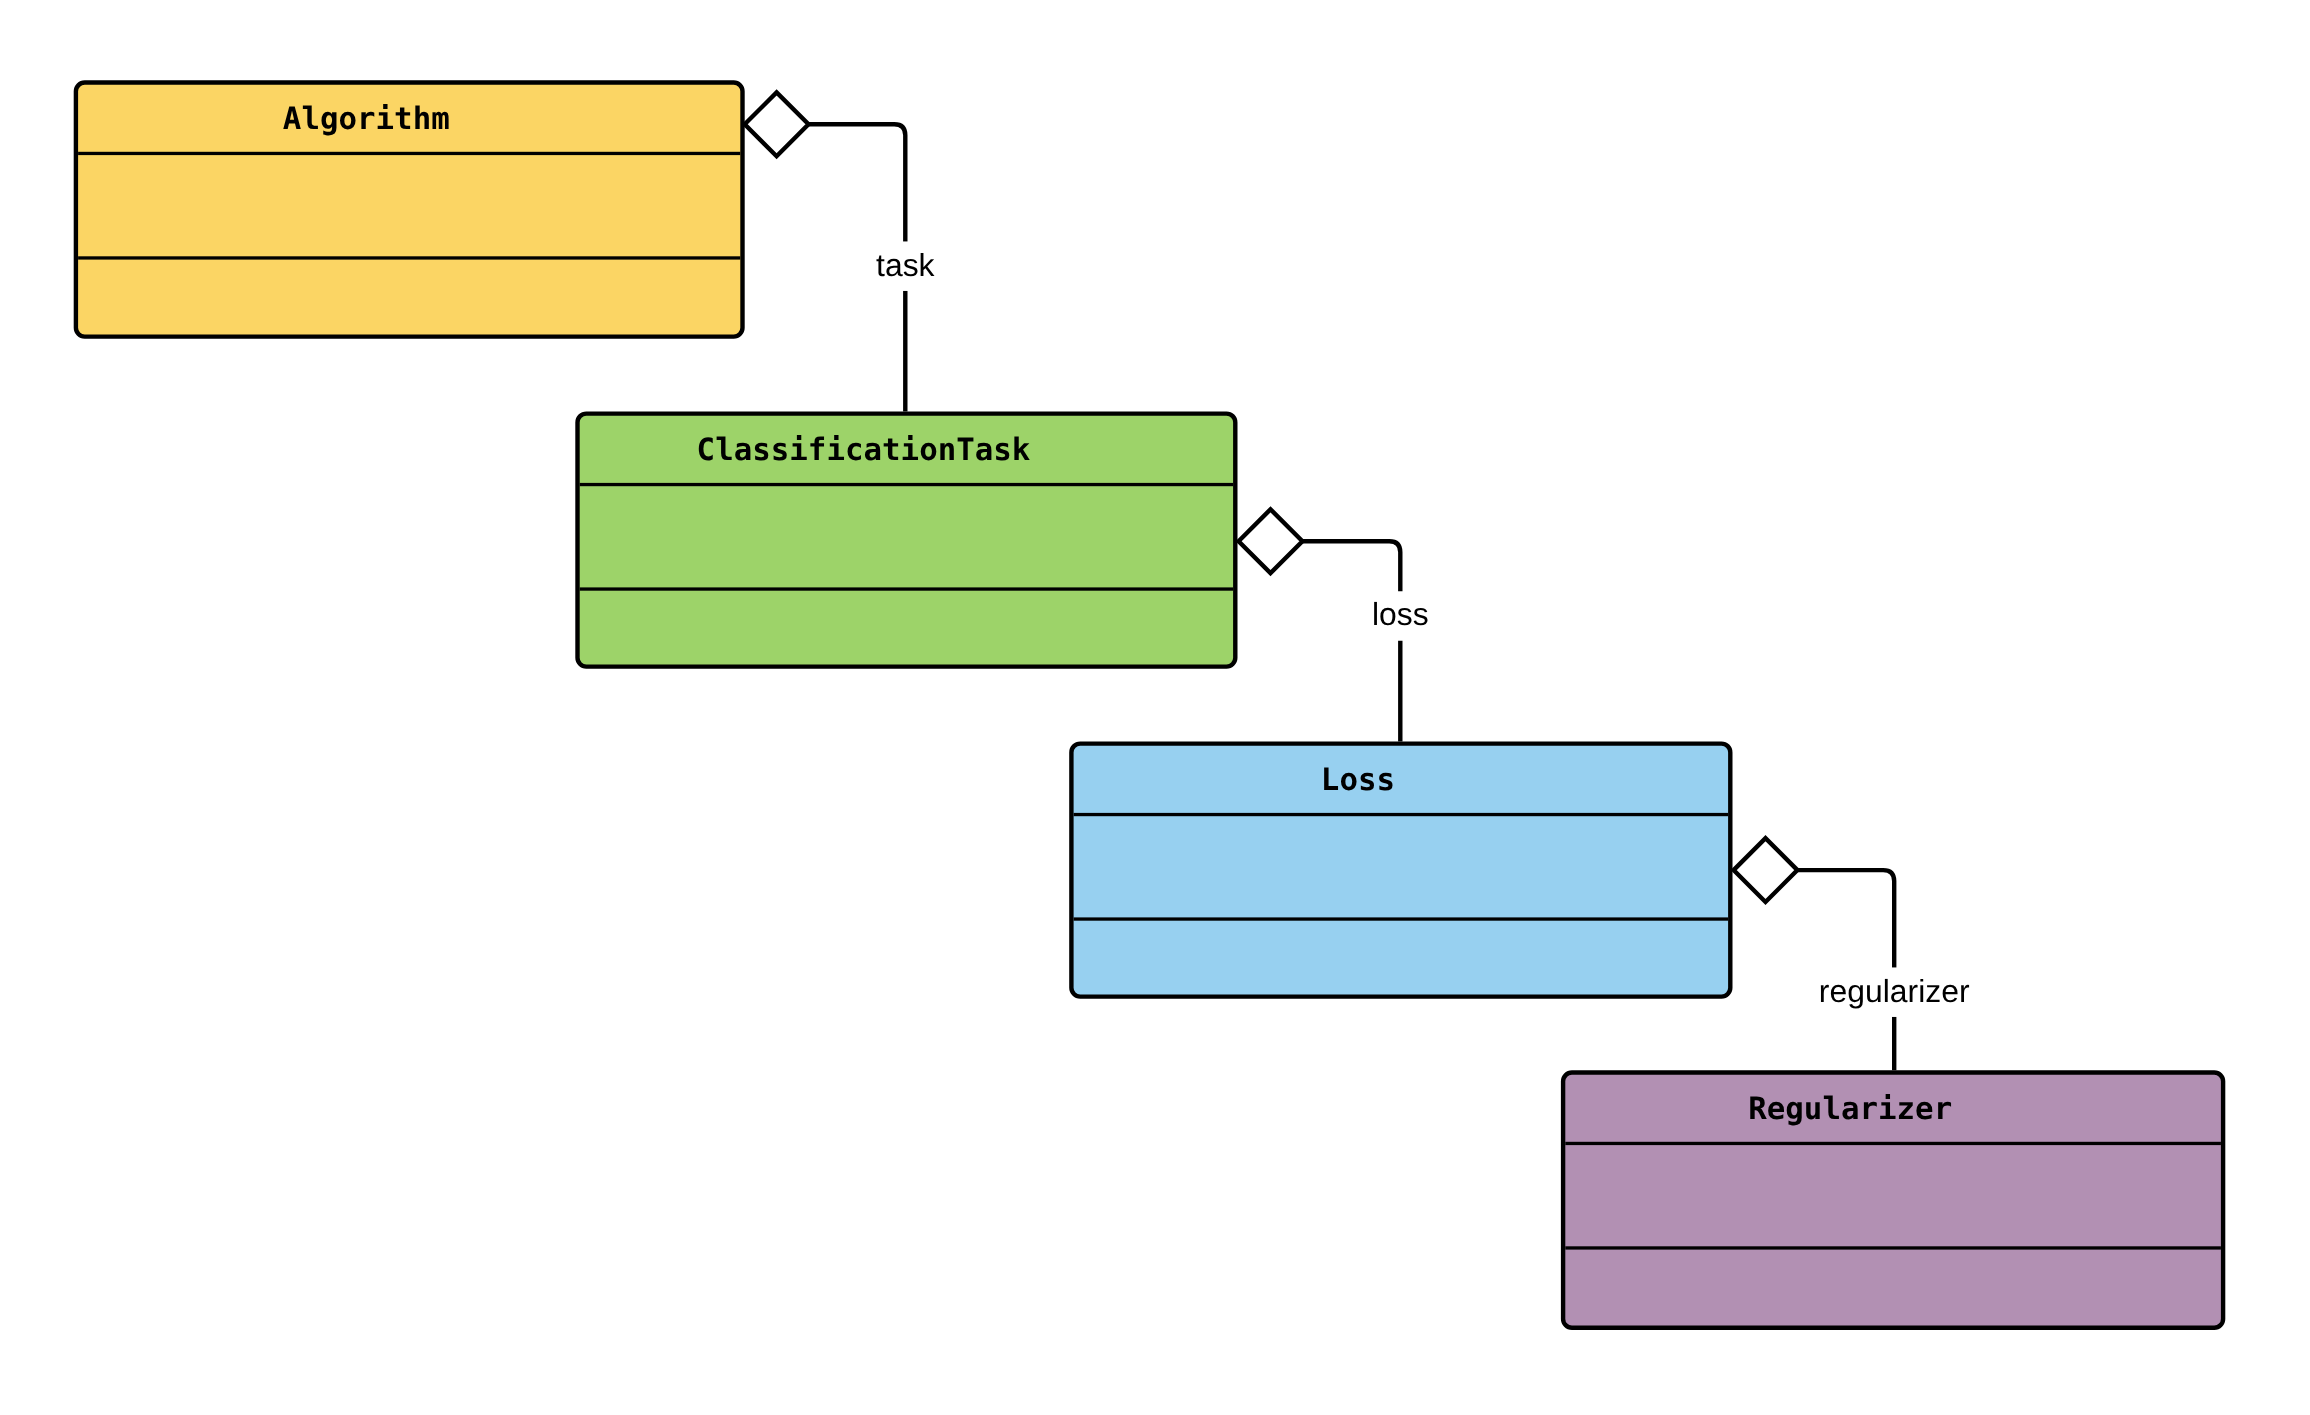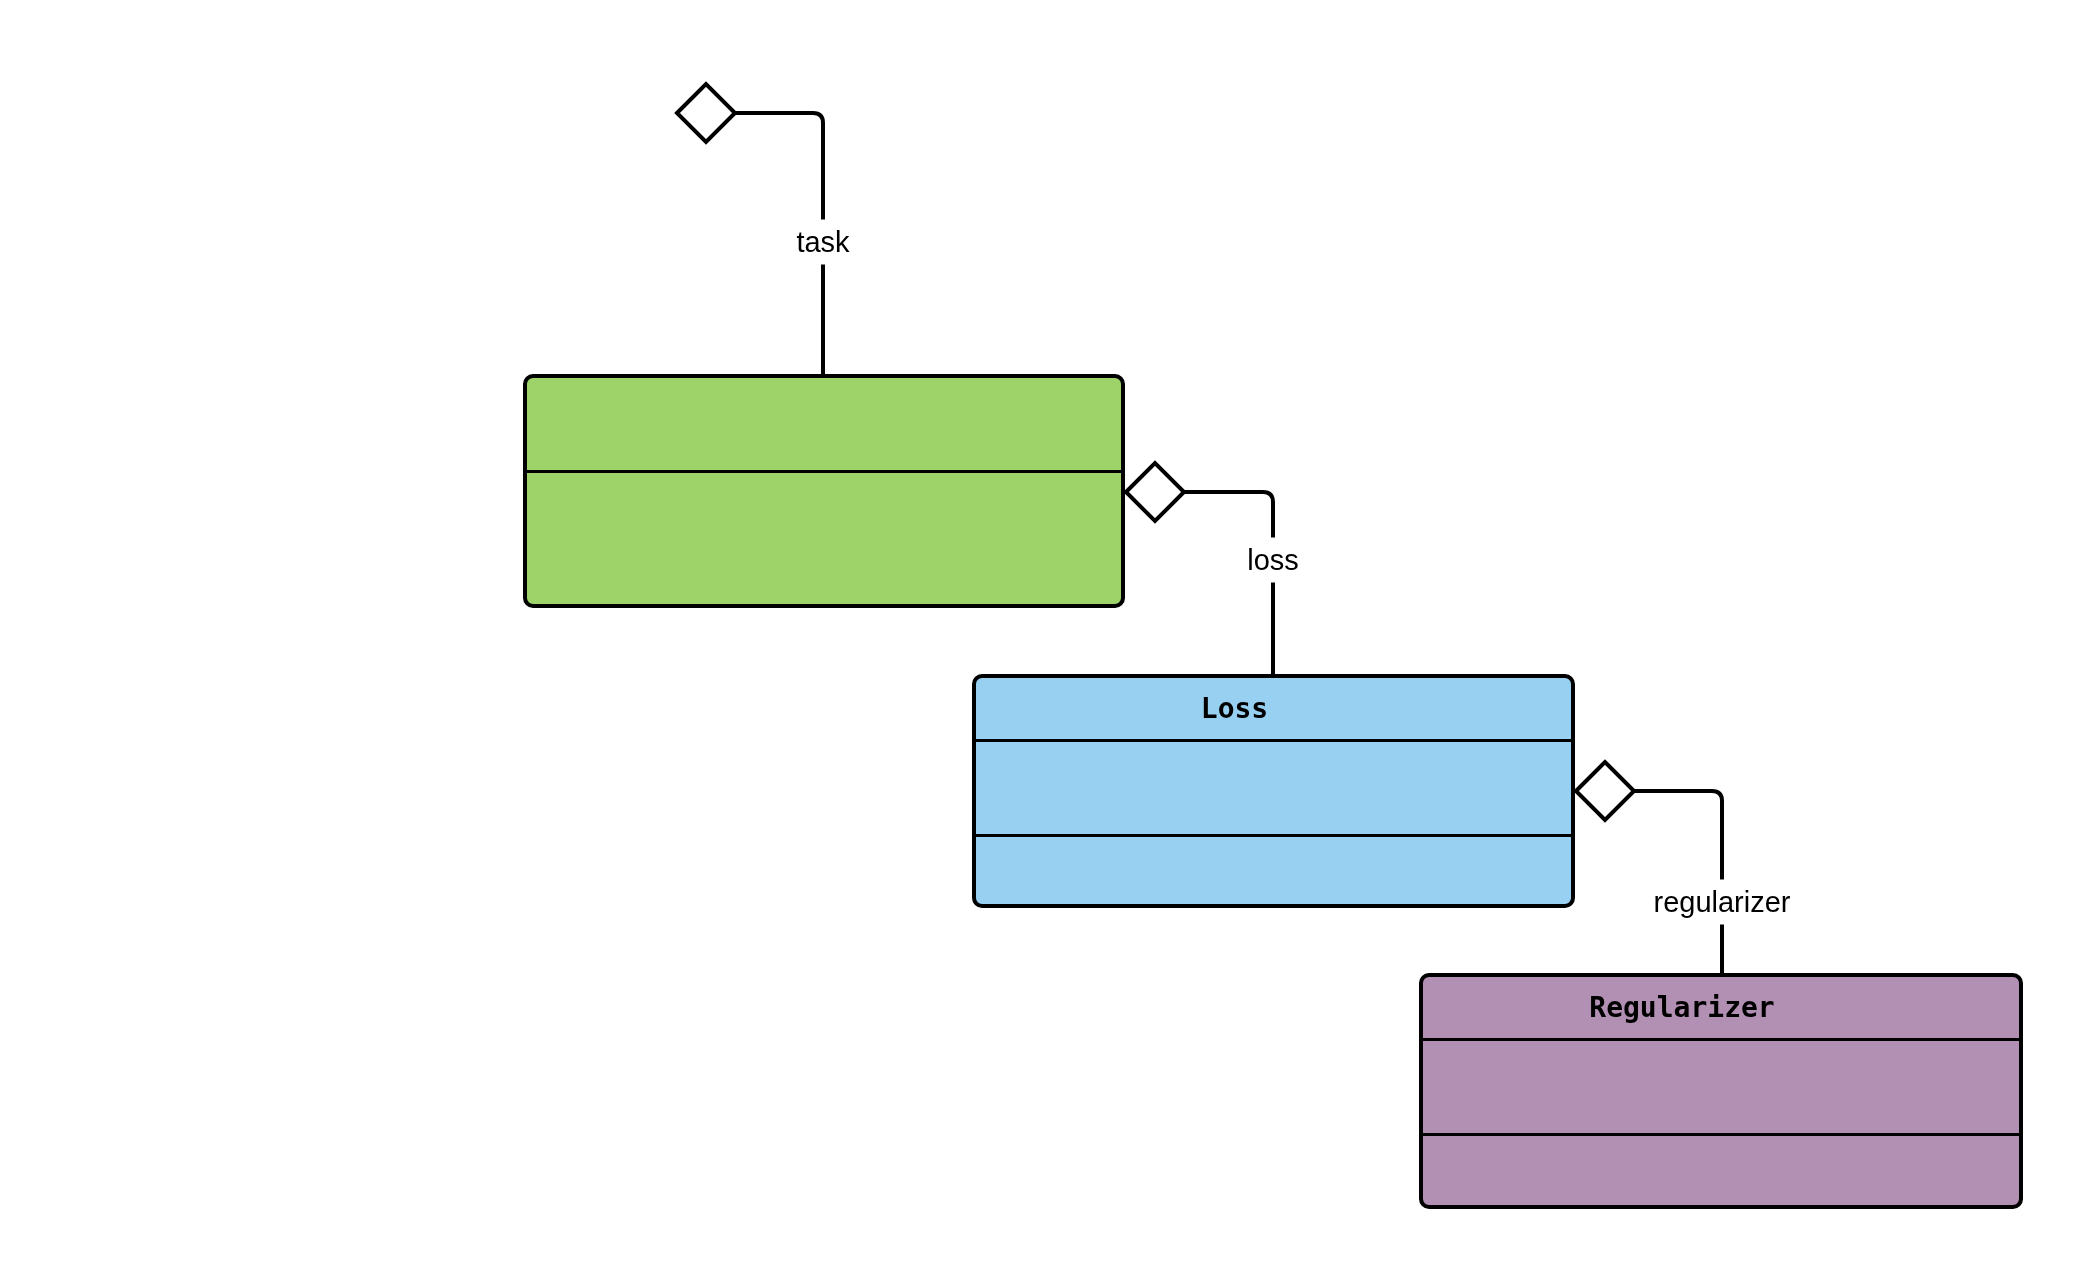"Algorithm" div.class-box { html: none -> <div> <div>Algorithm</div> <div> </div> <div></div> </div> }
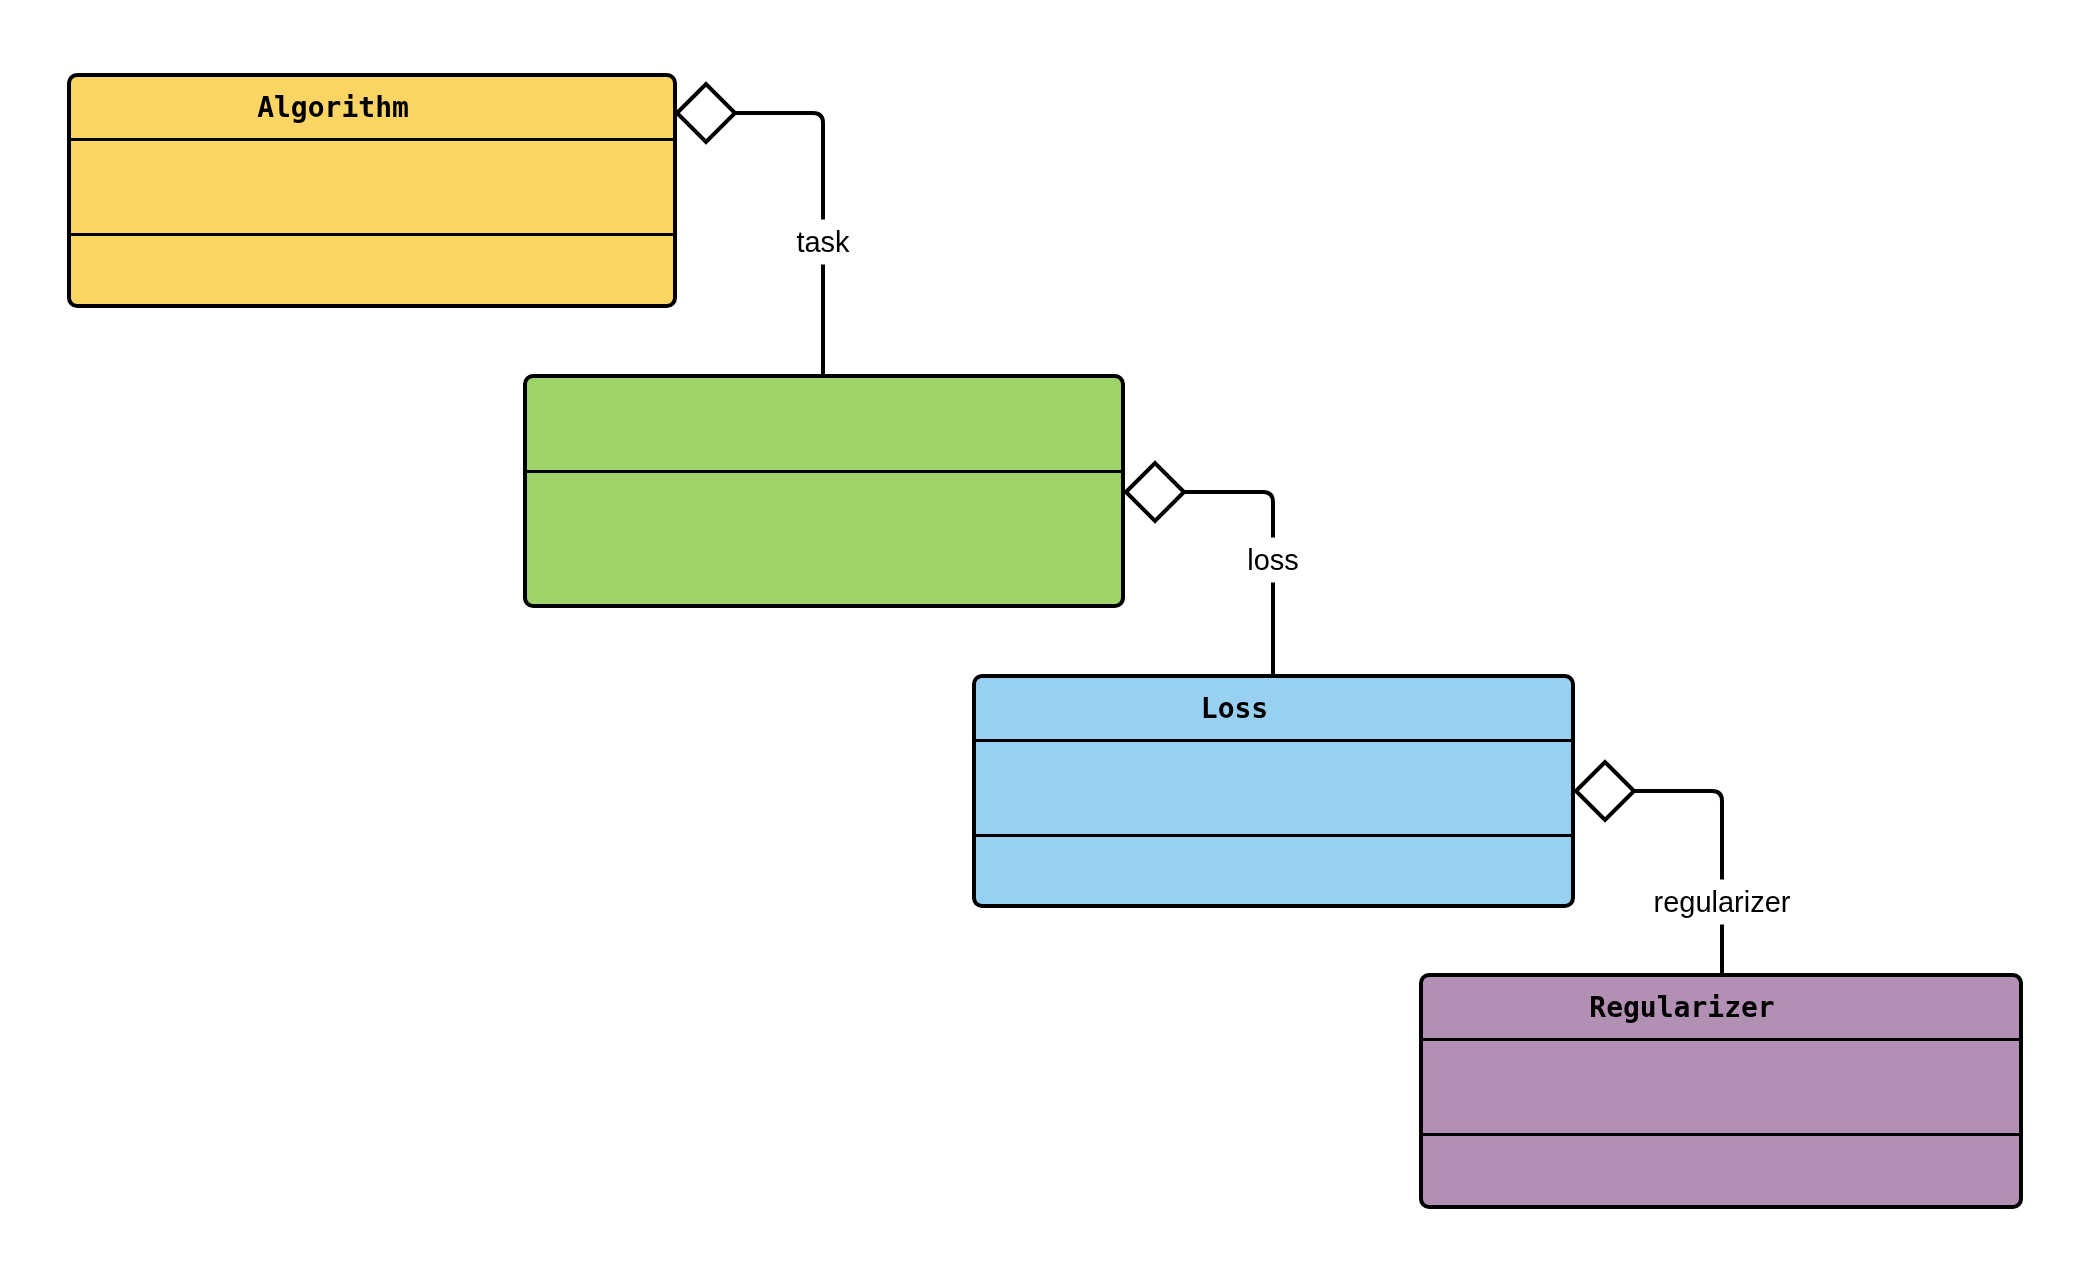"ClassificationTask" div.cb-title { html: none -> <div>ClassificationTask</div> }
